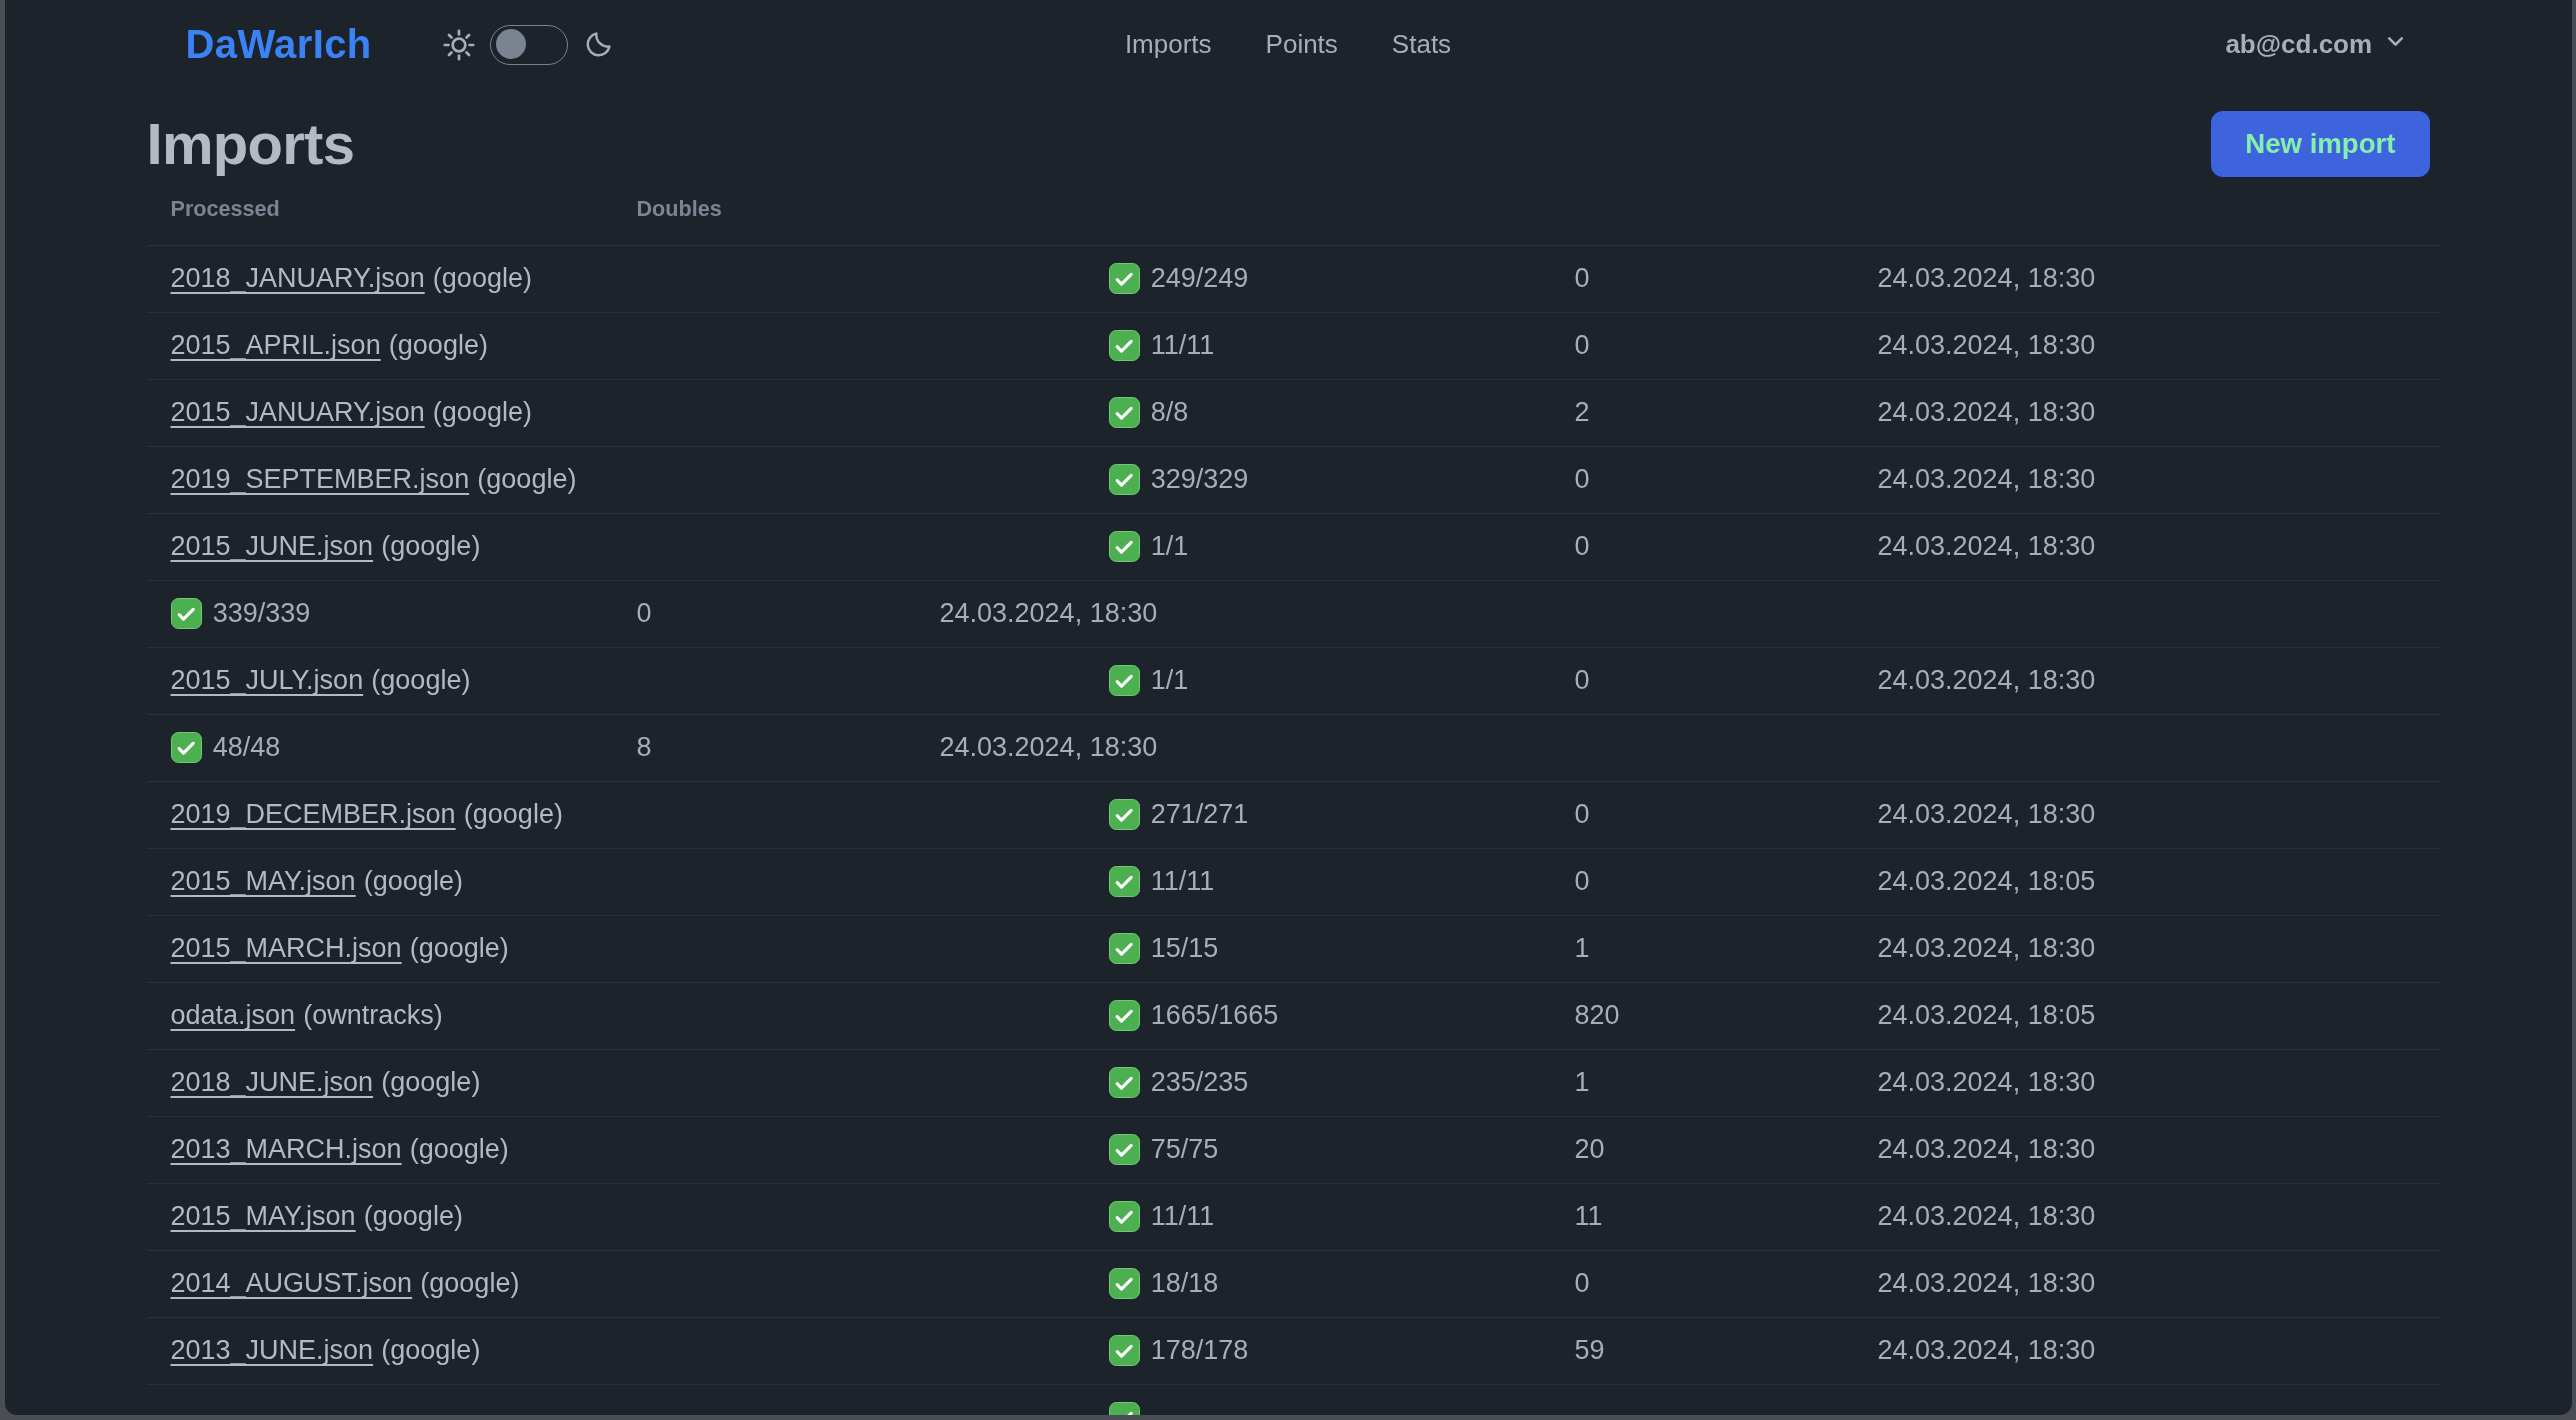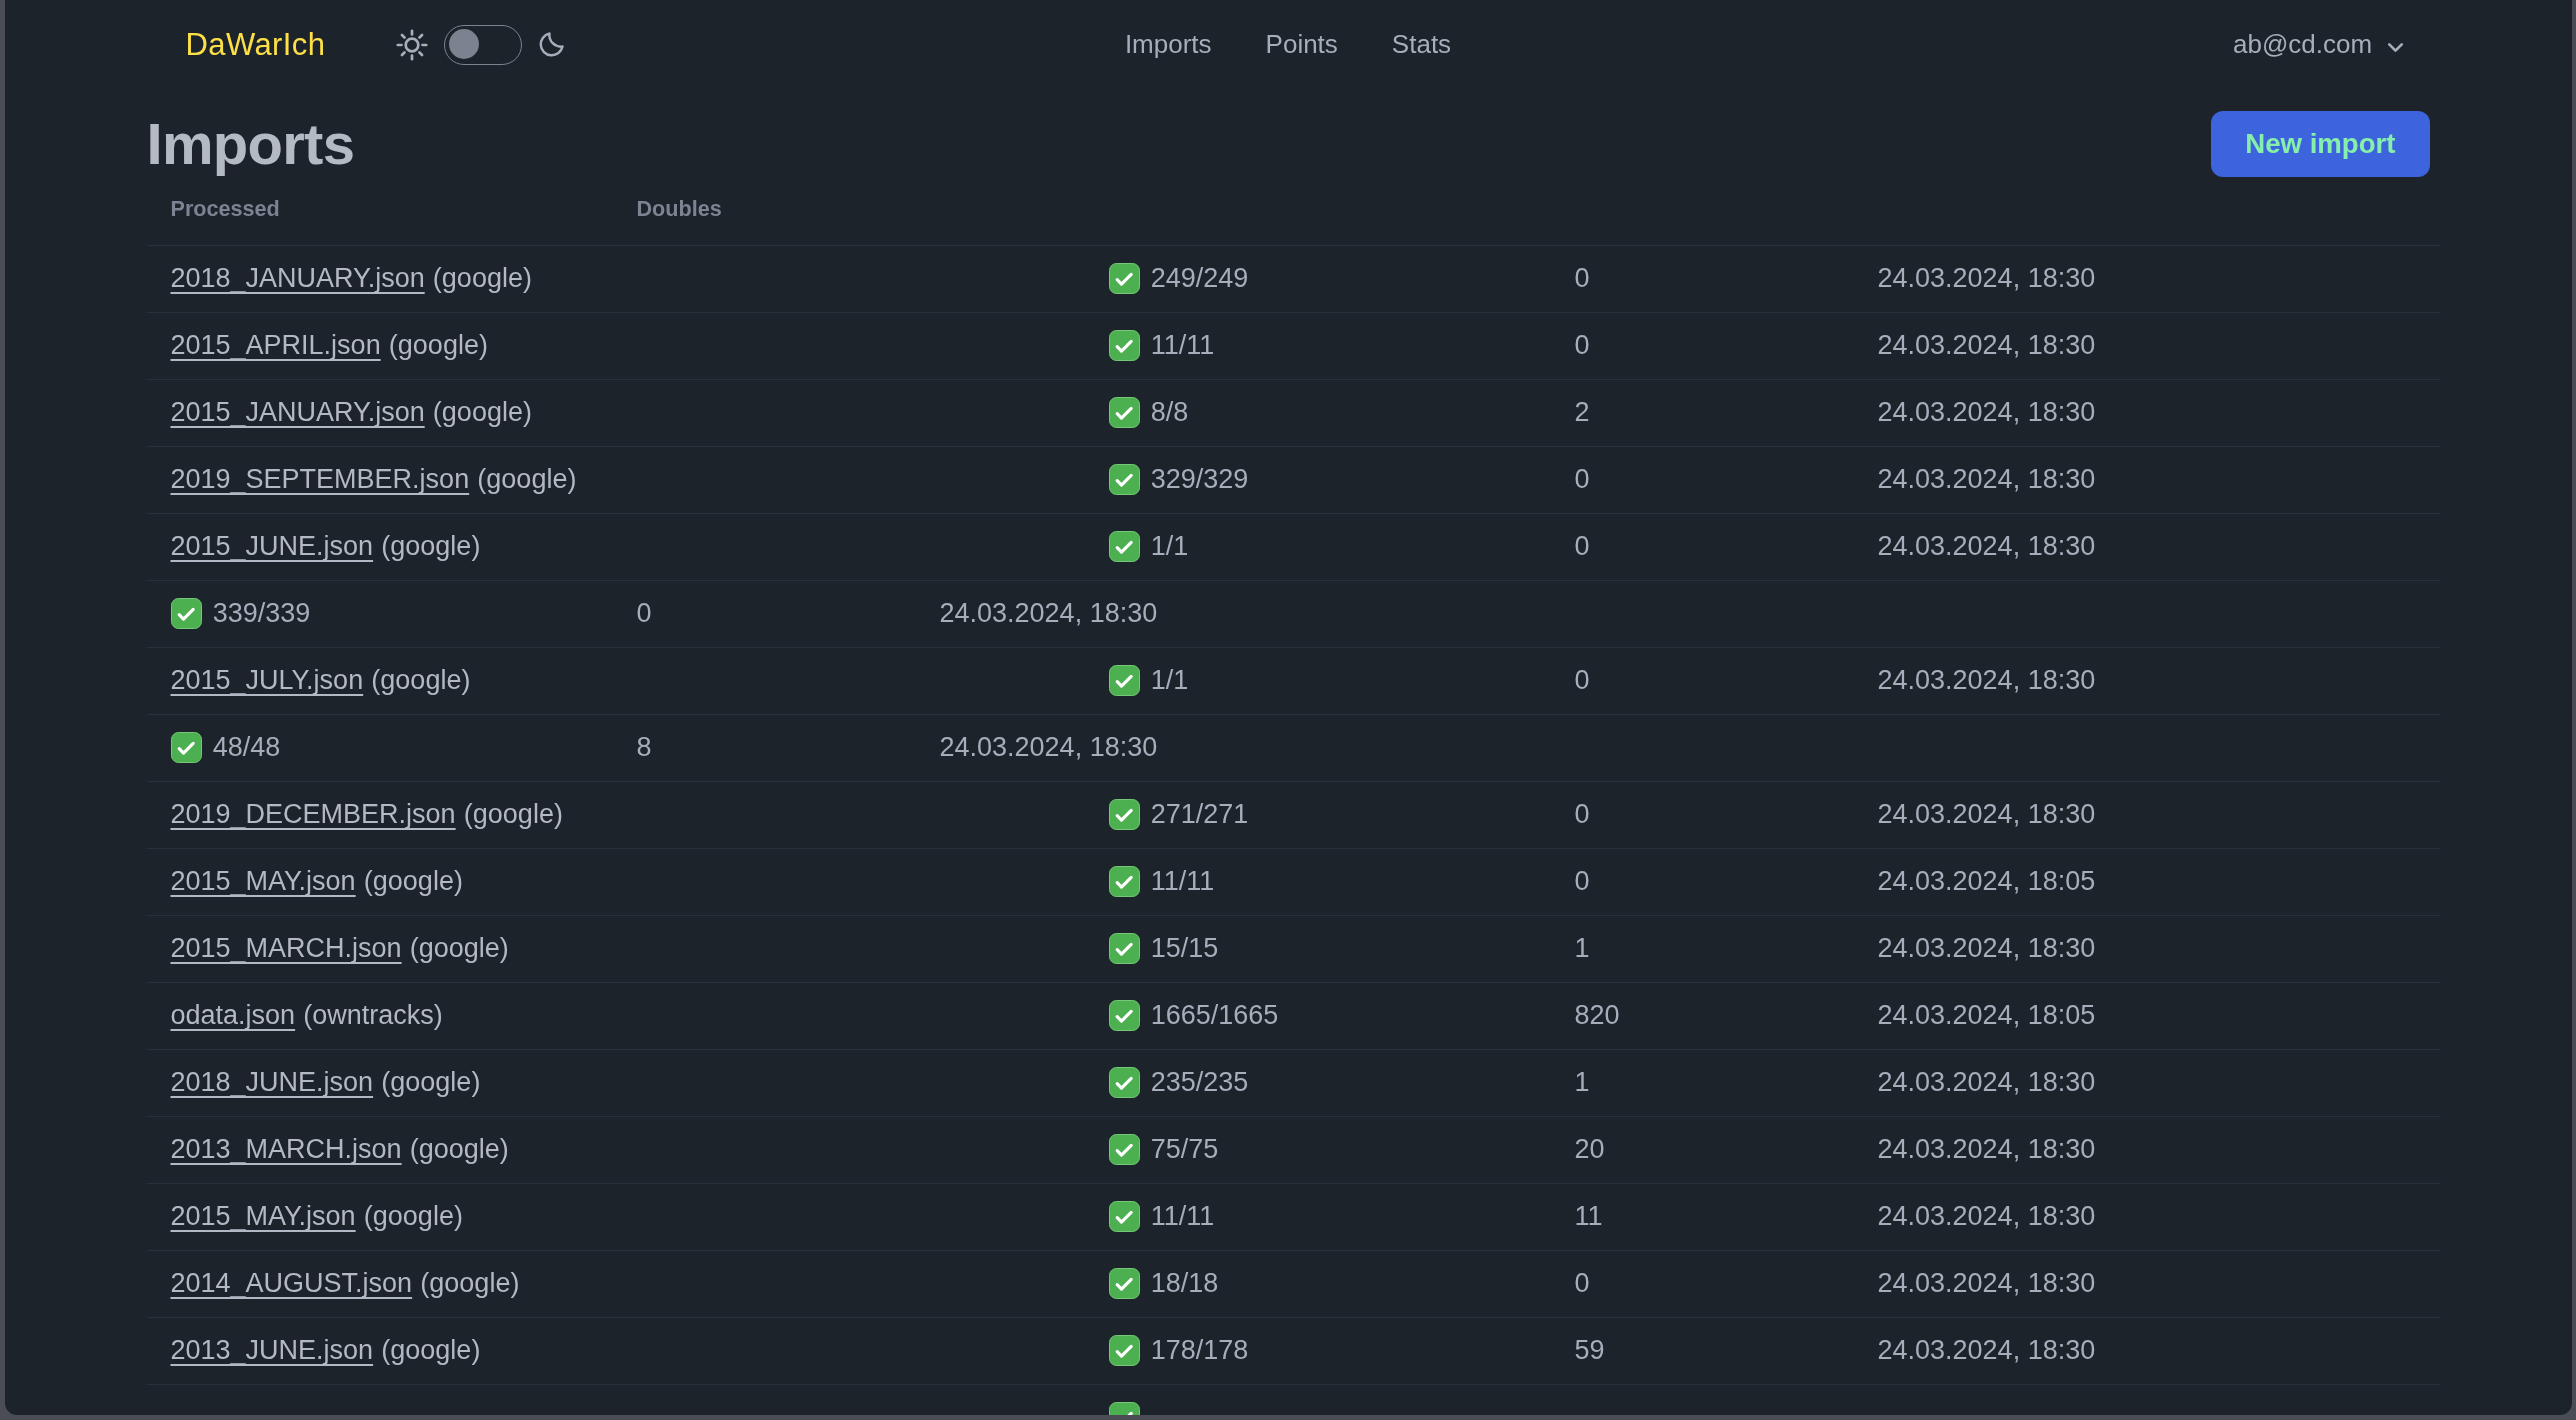"DaWarIch" .logo { color: #fde047 -> #3b82f6; font-size: 31px -> 40px; font-weight: 400 -> 700 }
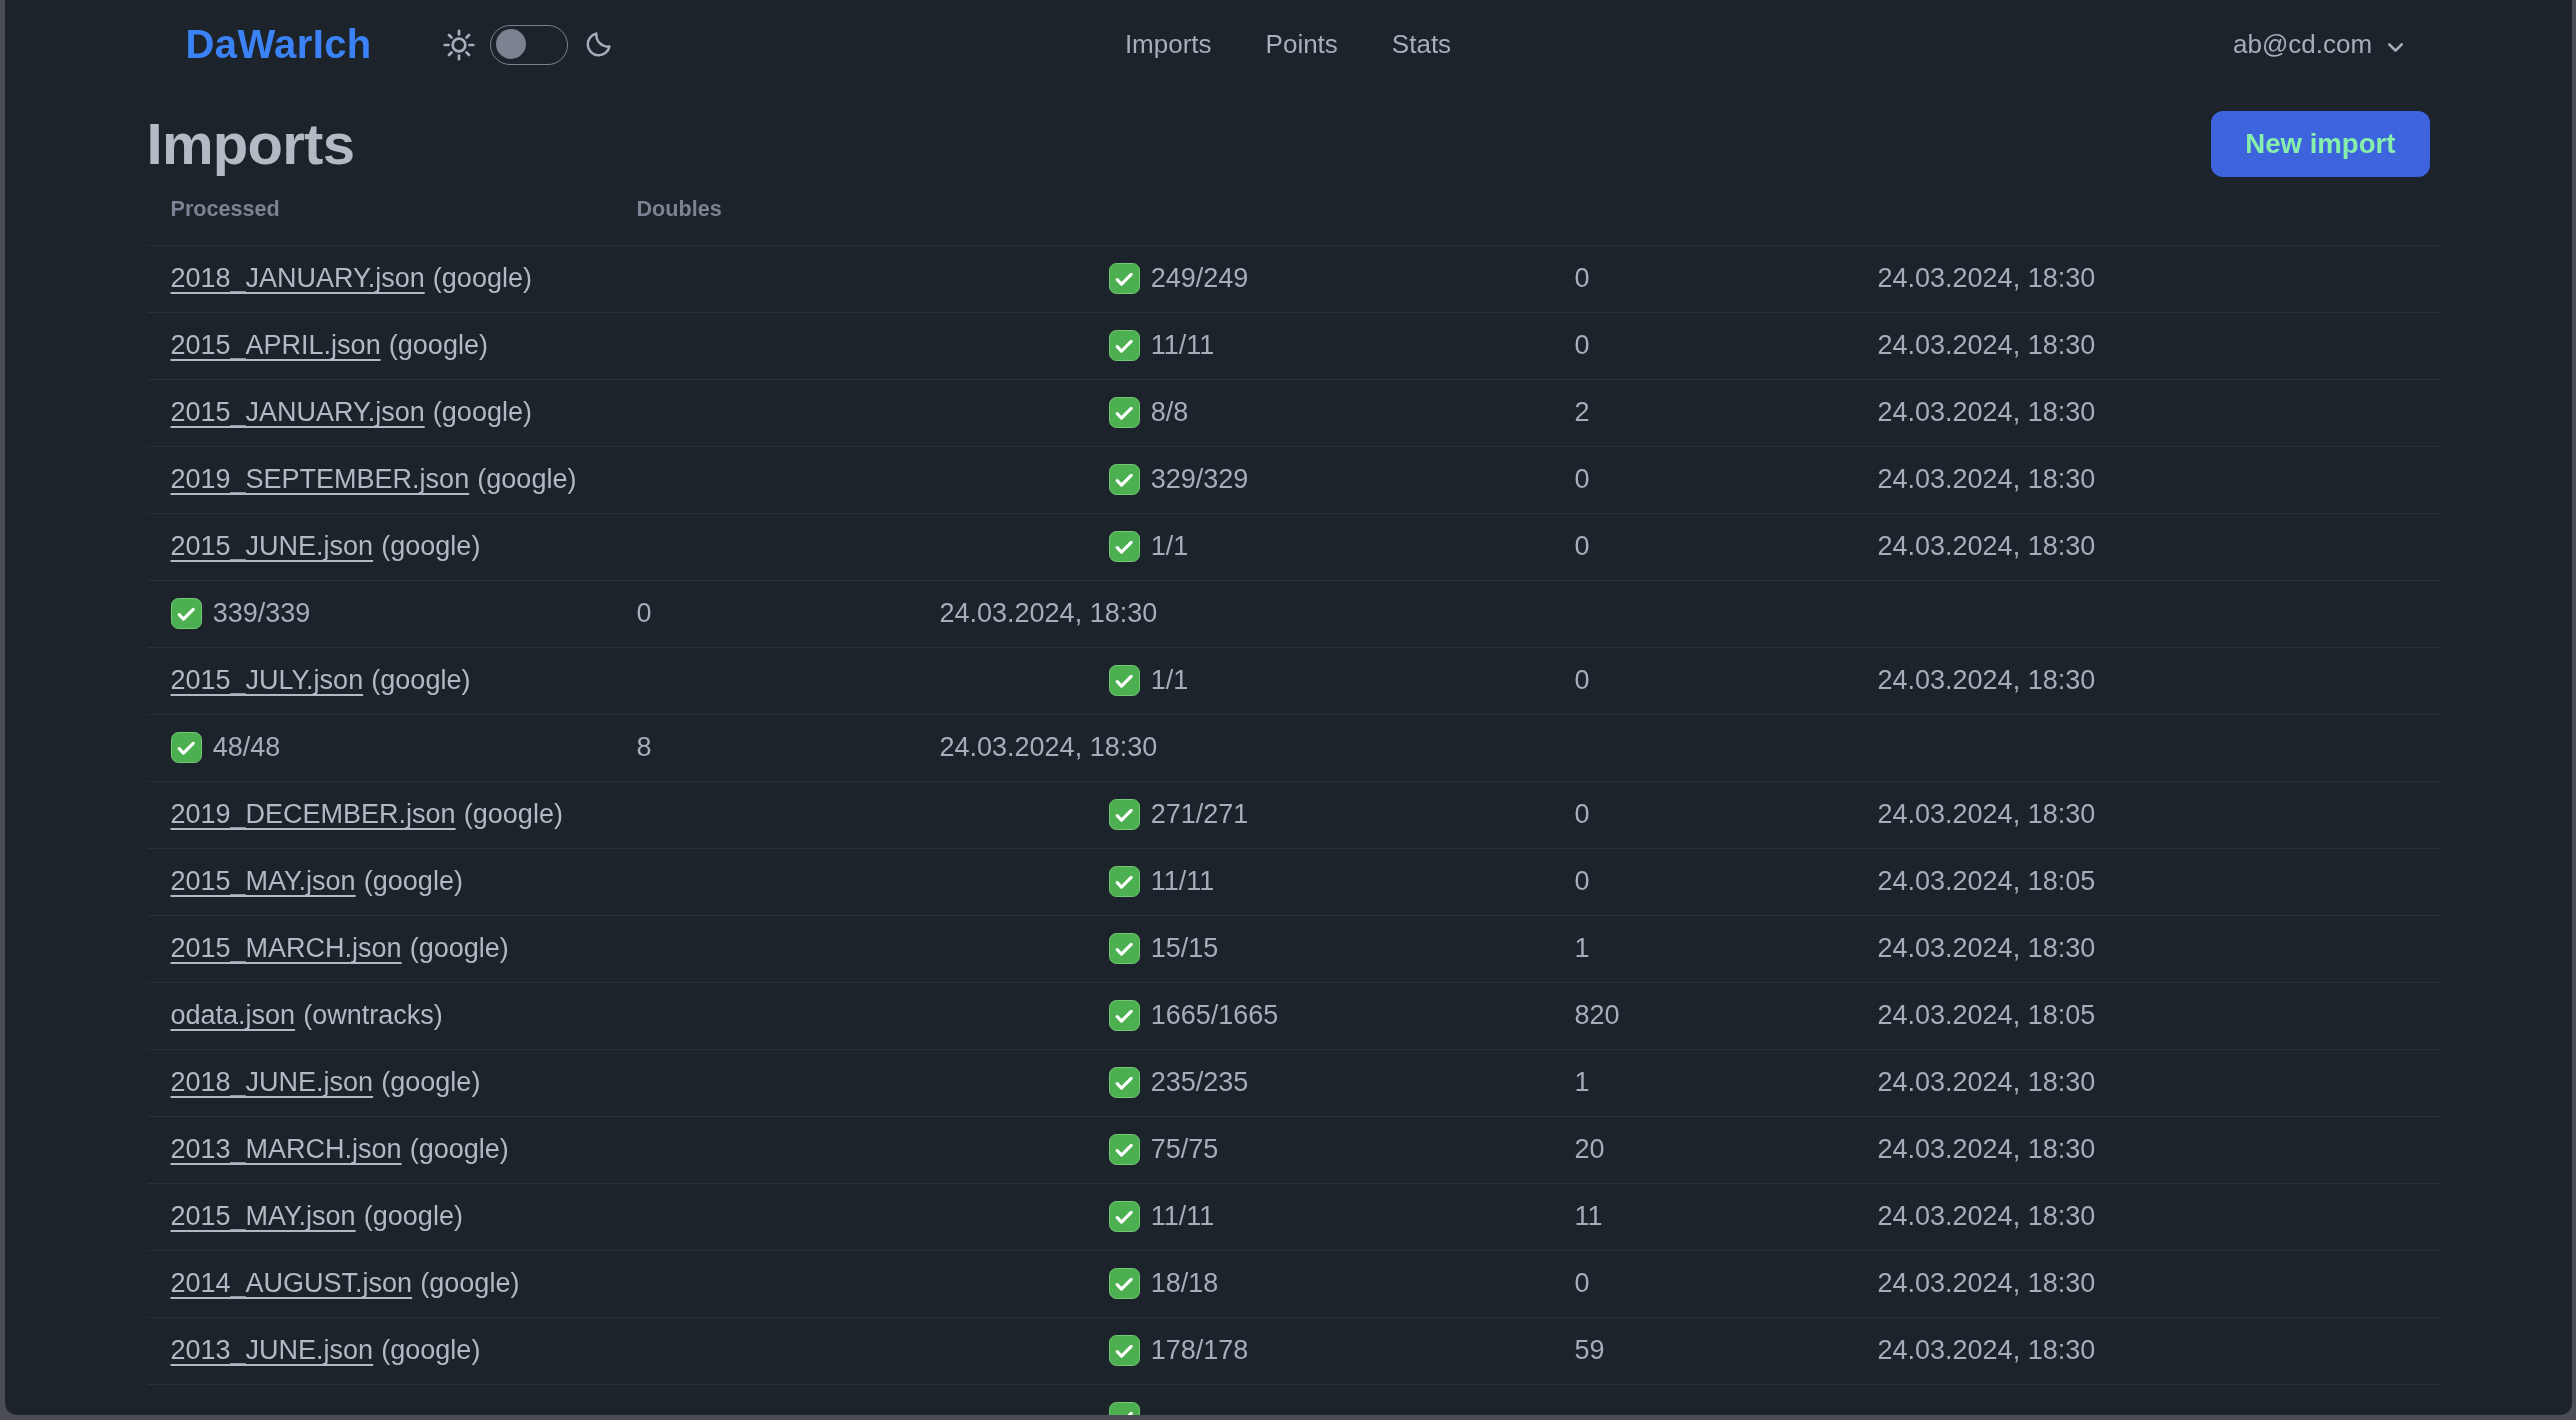"ab@cd.com" .account { align-items: flex-end -> flex-start; font-weight: none -> bold }
